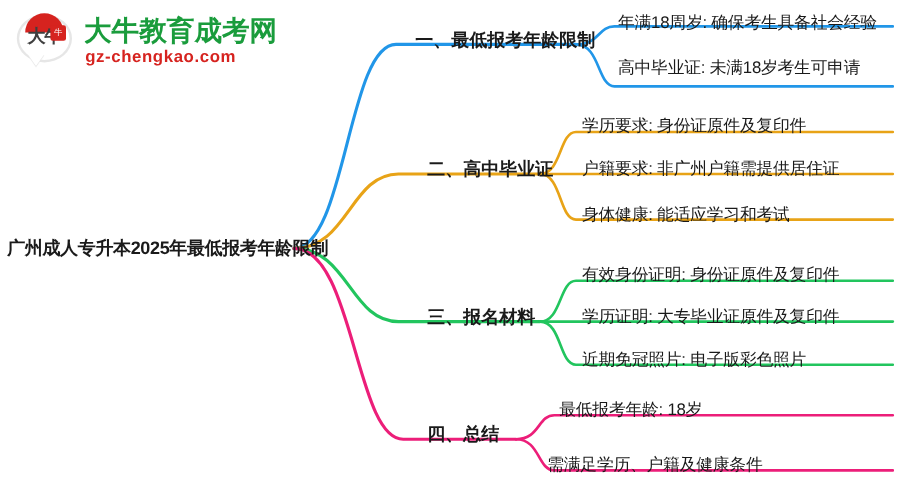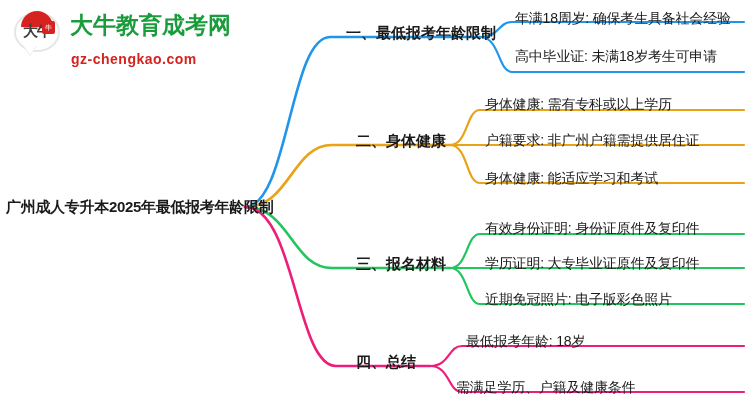"gz-chengkao.com" .logo-sub { margin-top: 12px -> none }
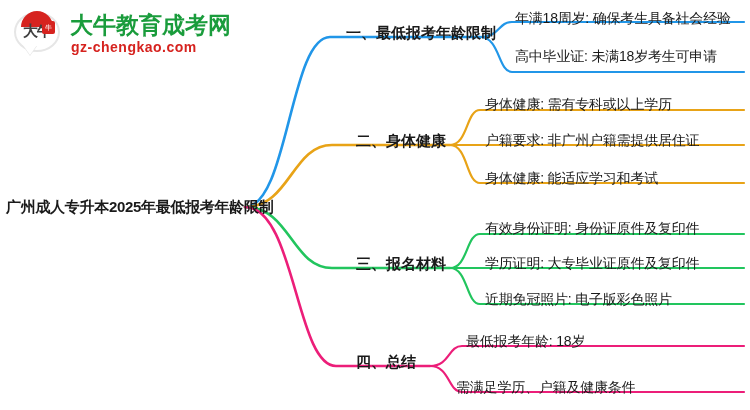"身体健康: 需有专科或以上学历" div.node { text: 身体健康: 需有专科或以上学历 -> 学历要求: 身份证原件及复印件 }
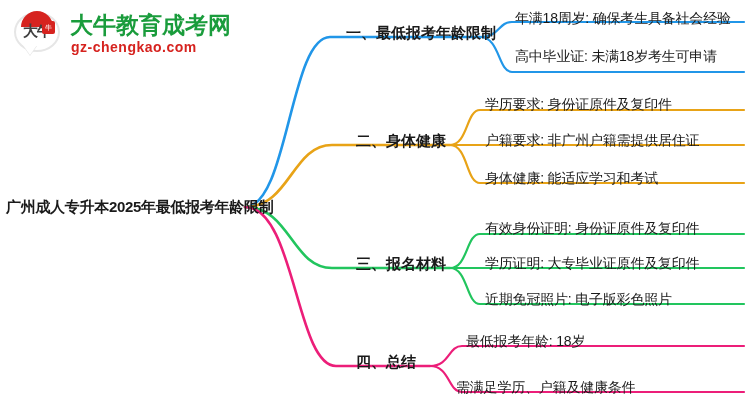"二、身体健康" div.node { text: 身体健康 -> 高中毕业证 }
